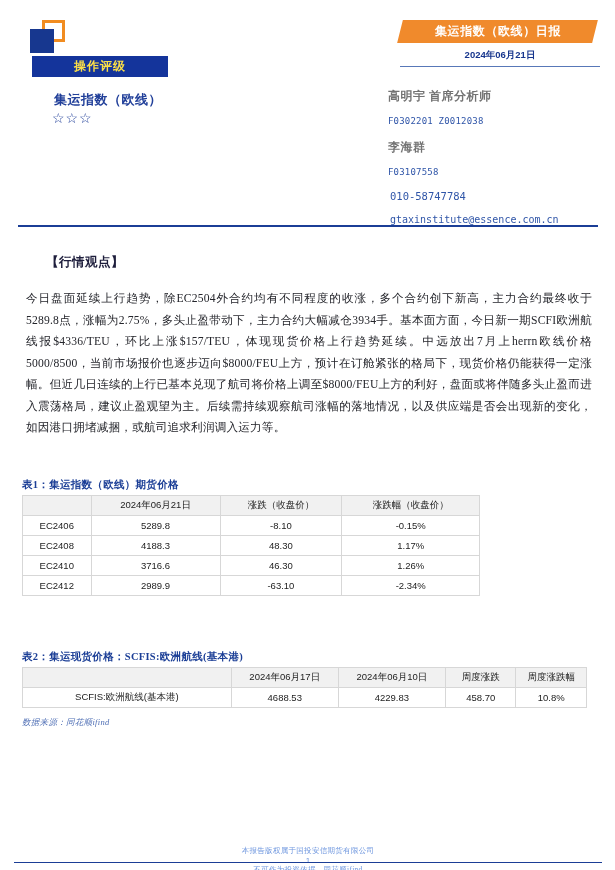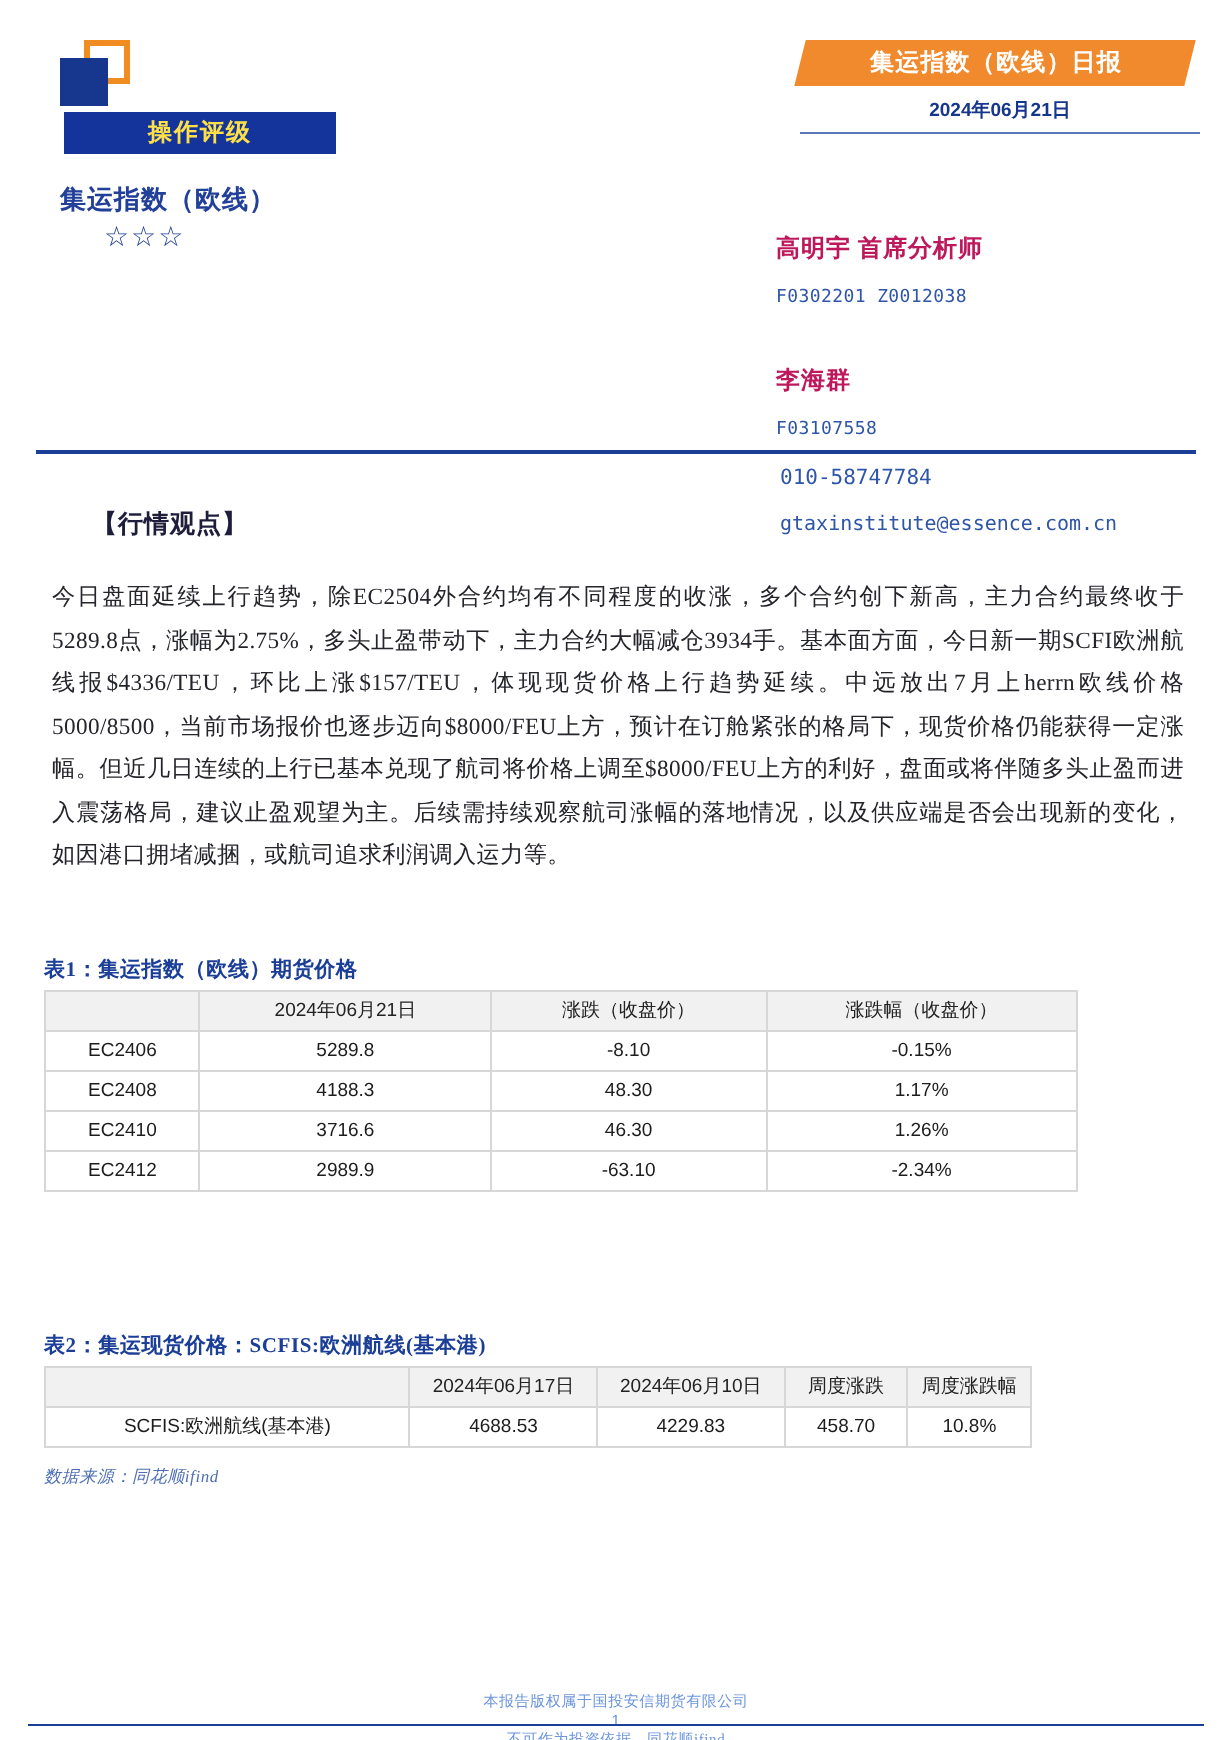"集运指数（欧线）" .rating-name { left: 30px -> 54px }
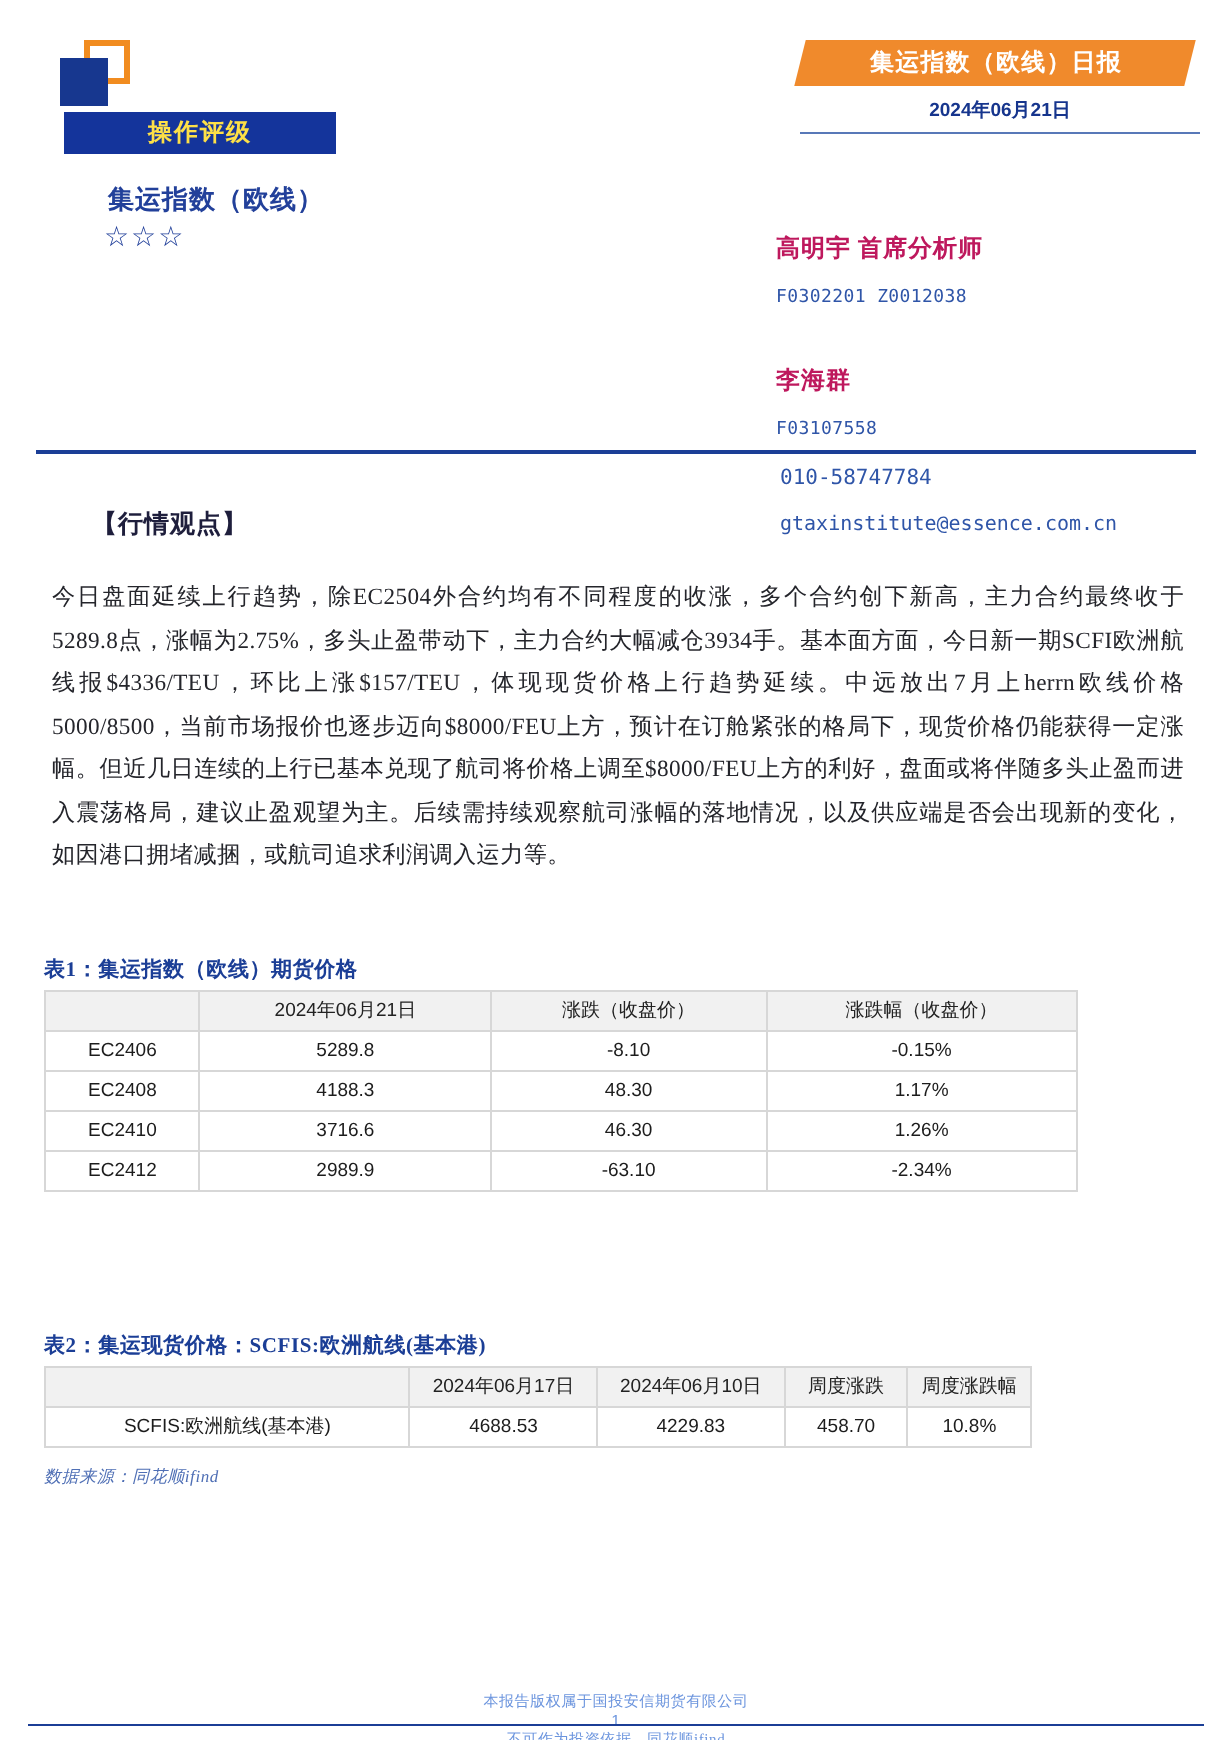"高明宇 首席分析师" .contact-name { color: #be185d -> #737373; margin-top: 28px -> none }
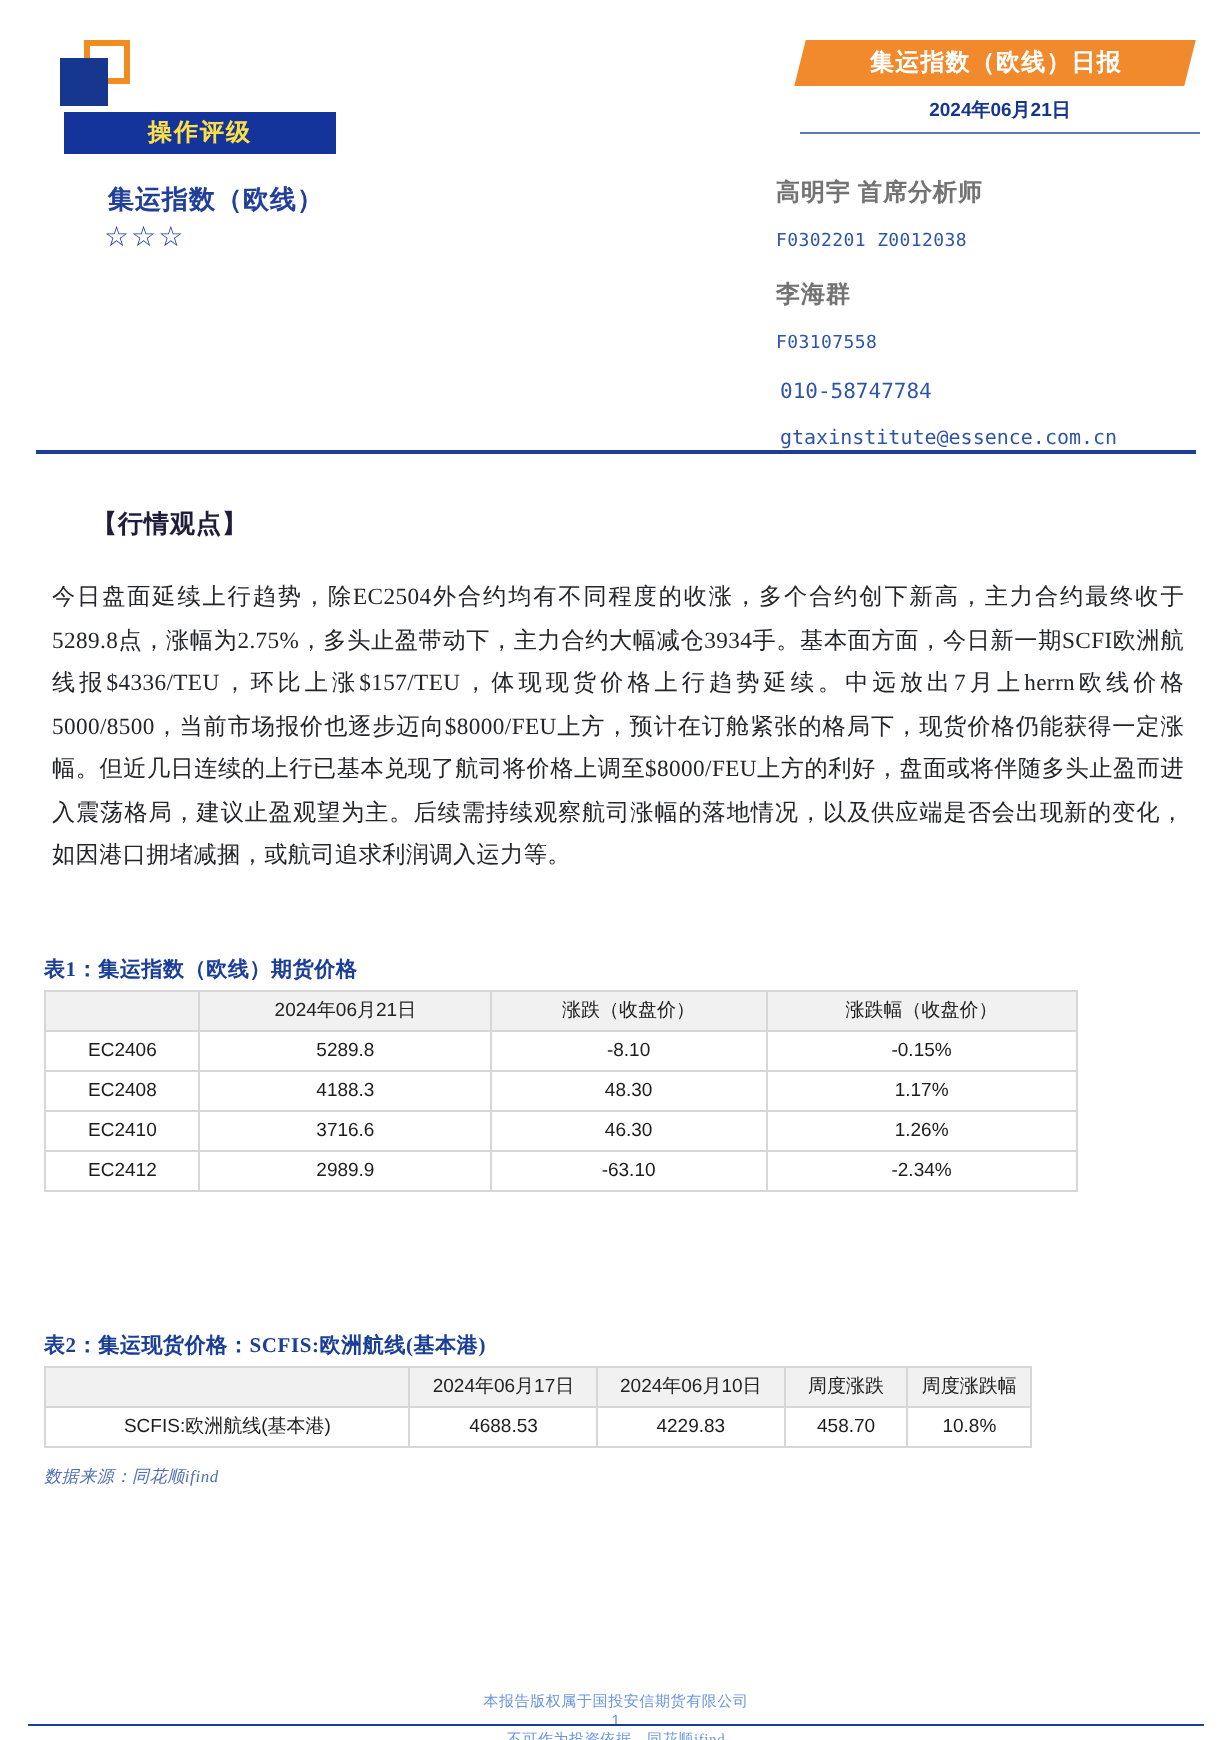"表1：集运指数（欧线）期货价格" #table1-wrap { width: 517px -> 458px }
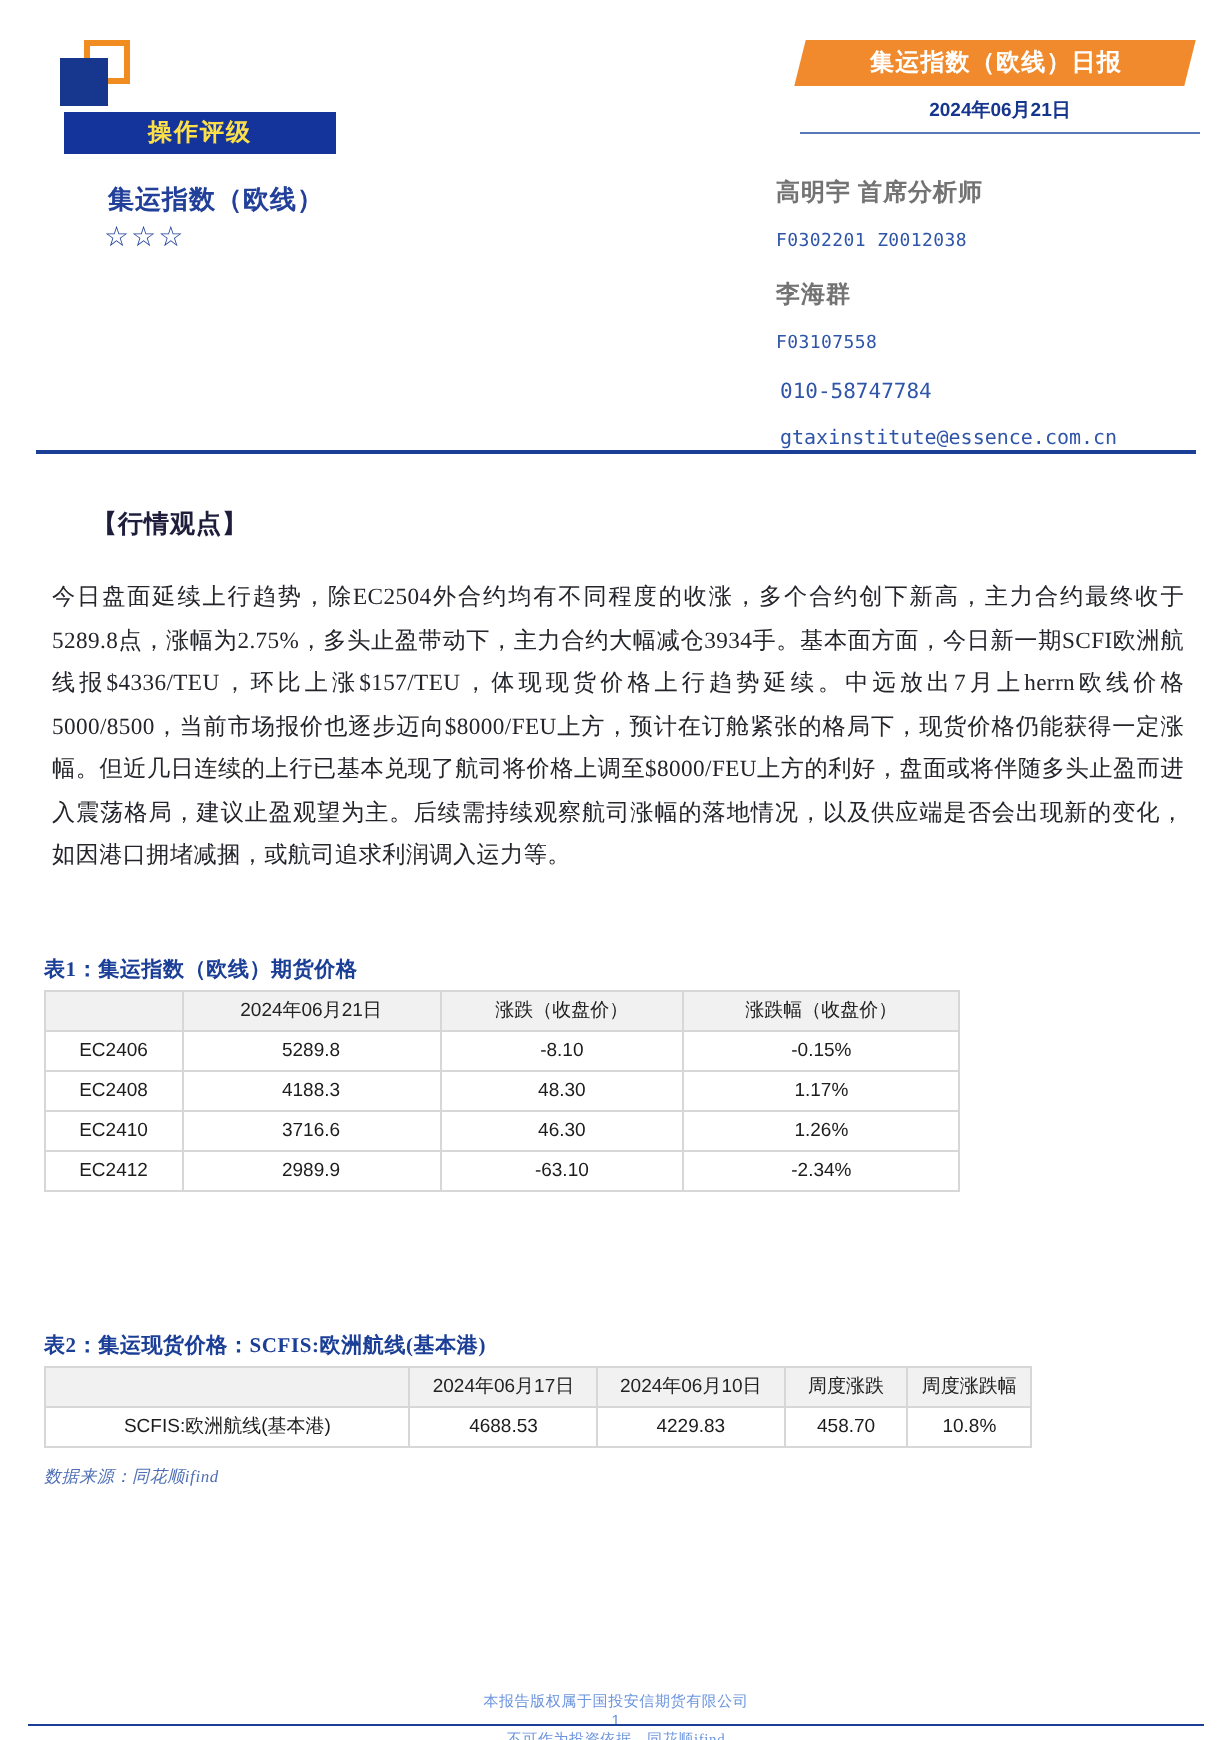"表2：集运现货价格：SCFIS:欧洲航线(基本港)" #table2-wrap { margin-top: 16px -> none; width: 494px -> 565px }
